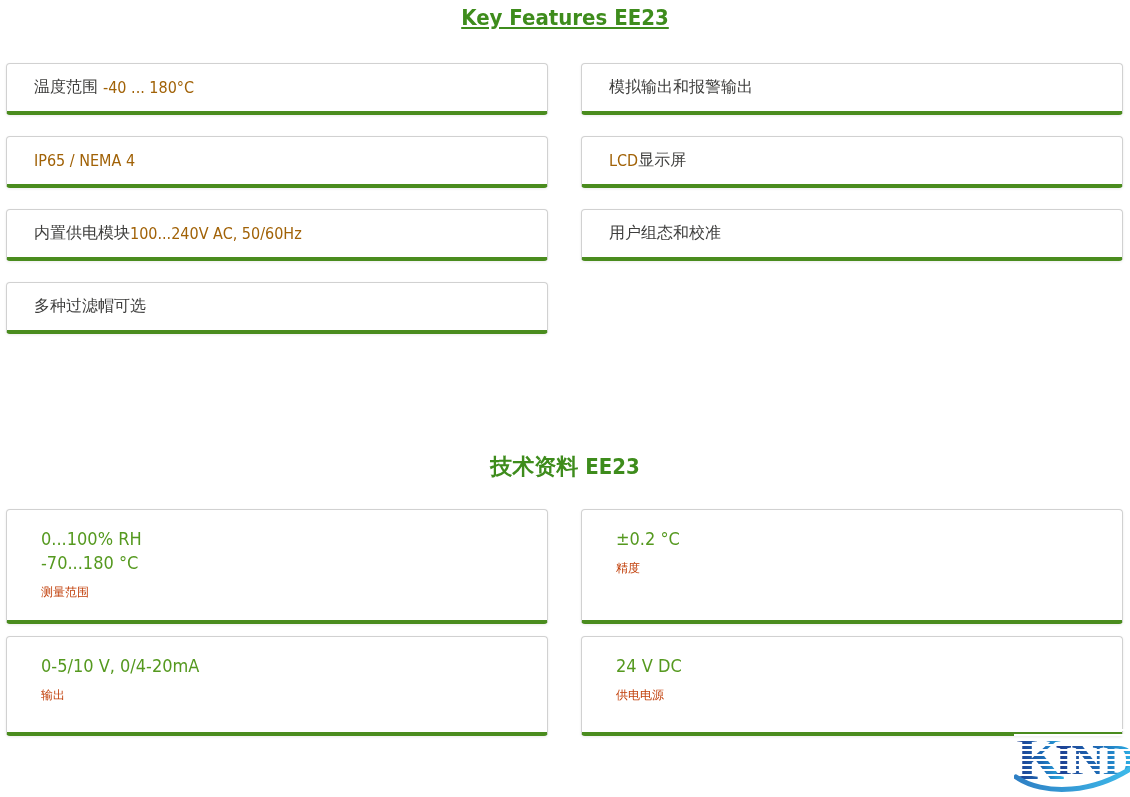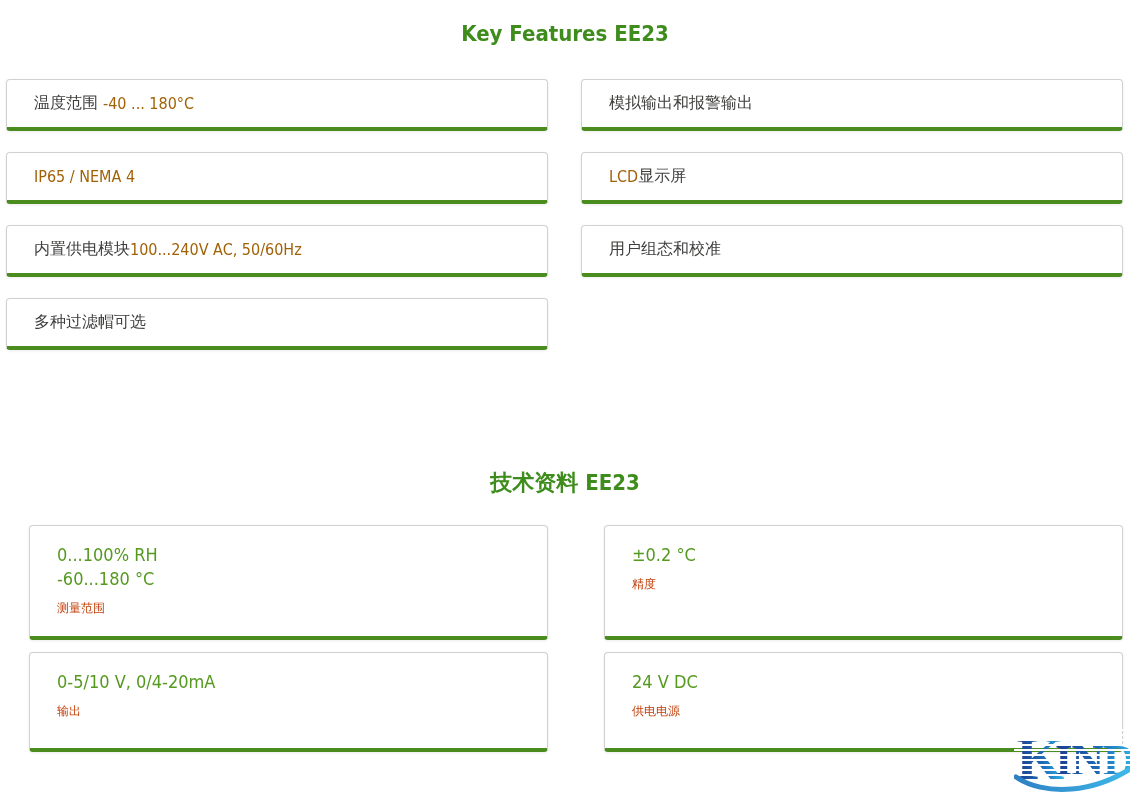"Key Features EE23" #features-title { margin: 16px 0 33px 0 -> 0 0 33px 0; text-decoration: none -> underline }
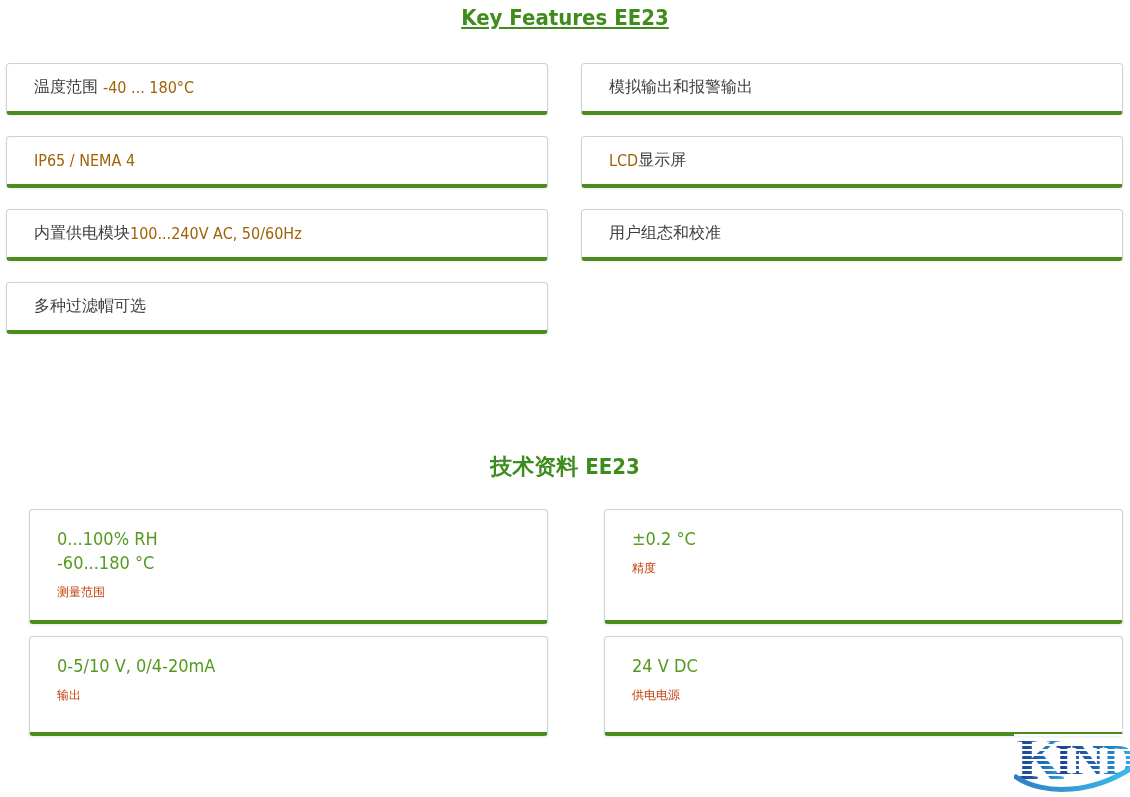"0...100% RH" .tech-card { margin-left: 23px -> none; padding: 17px 18px 0 27px -> 17px 18px 0 34px }
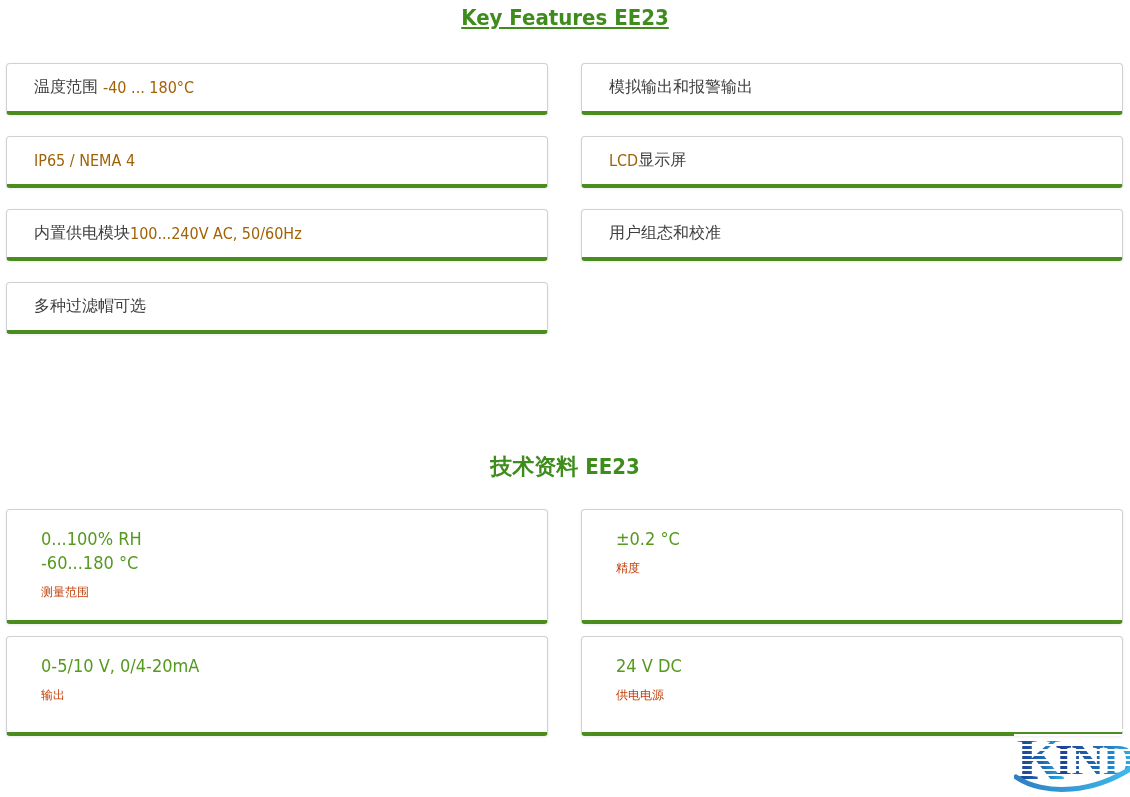"-60...180 °C" div.value { text: -60...180 -> -70...180 }
